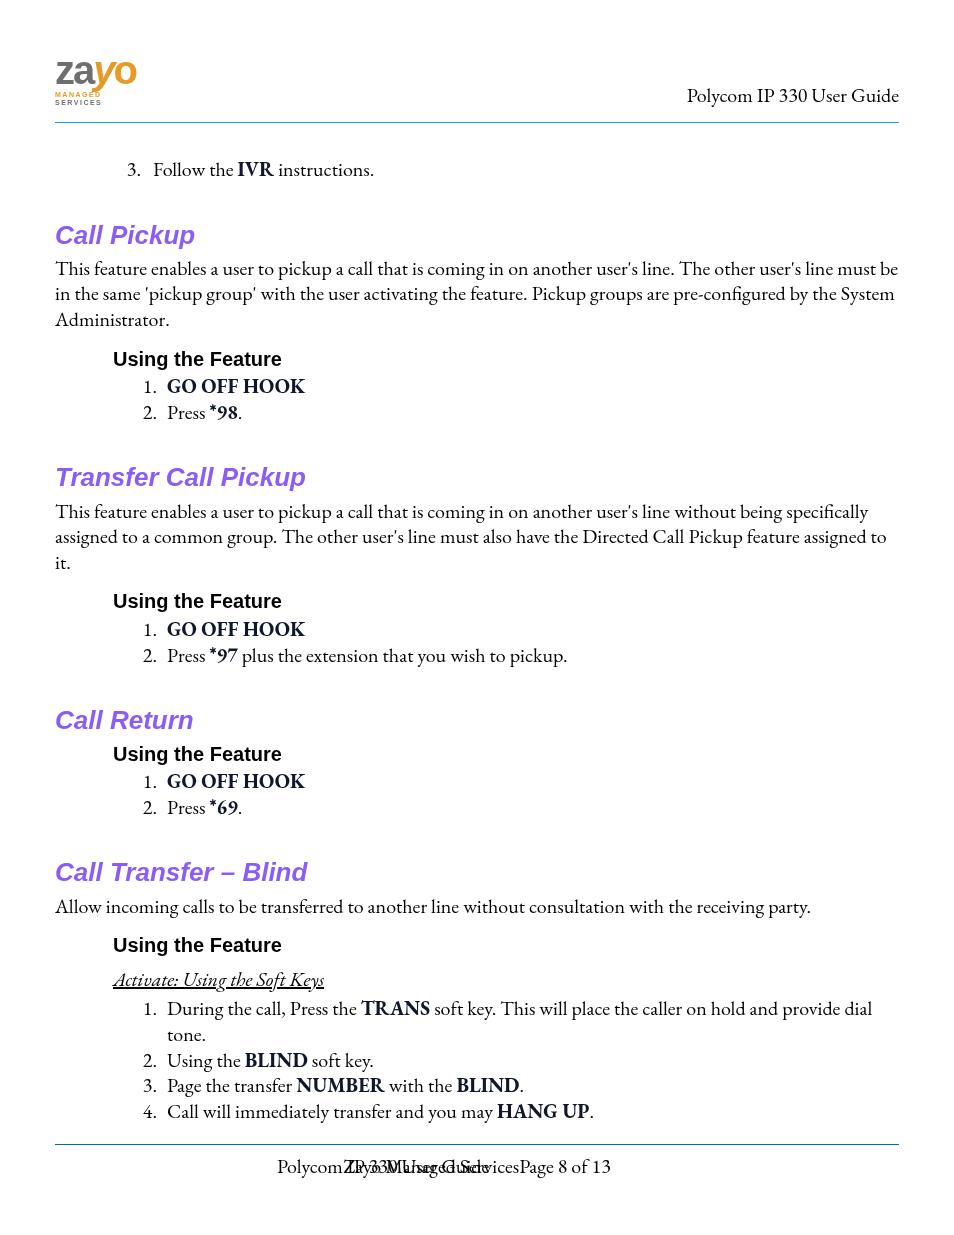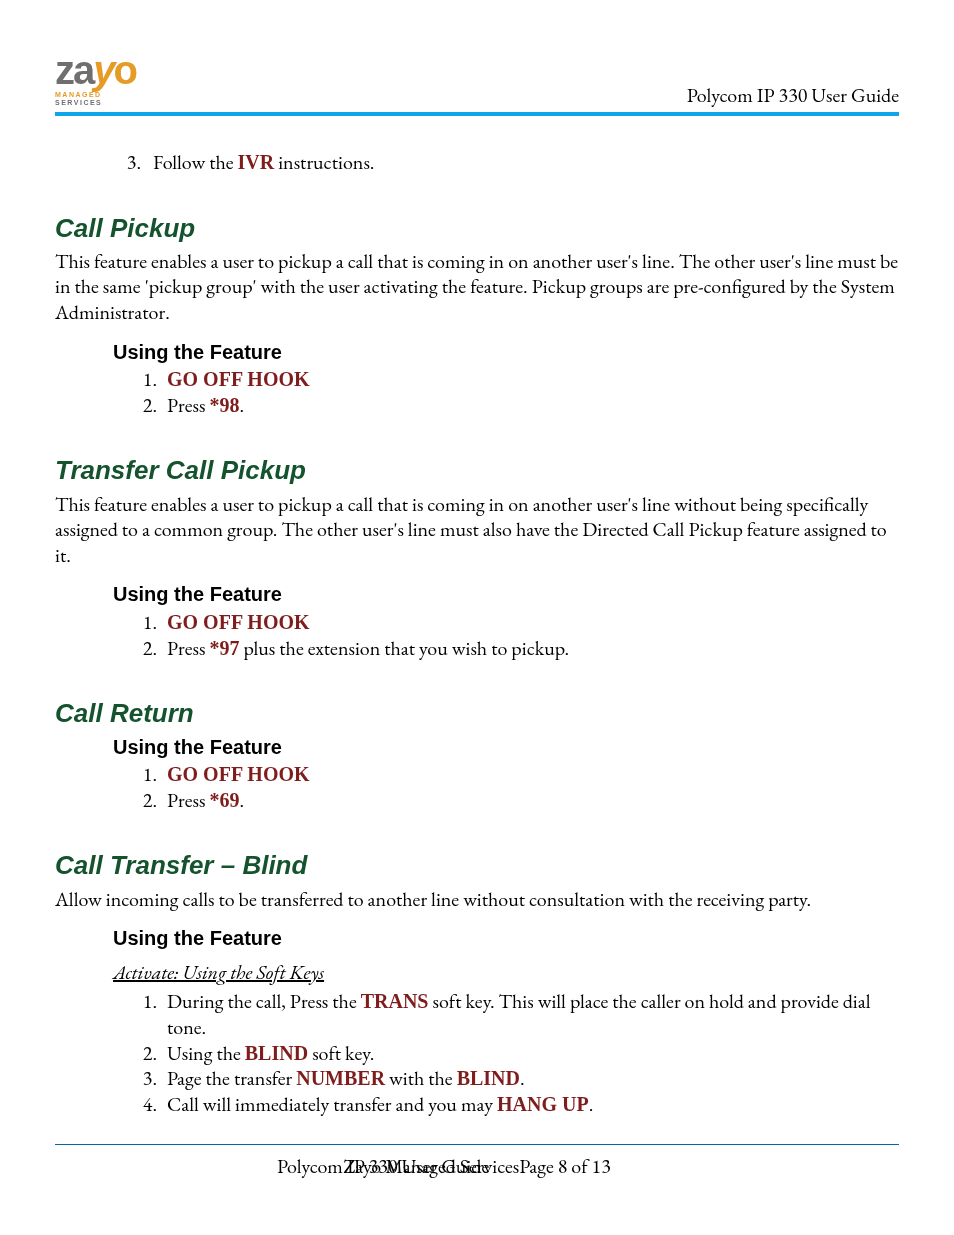"zayo" .header { border-bottom: 4px solid #0ea5e9 -> 1px solid #0ea5e9; padding-bottom: 2px -> 12px }
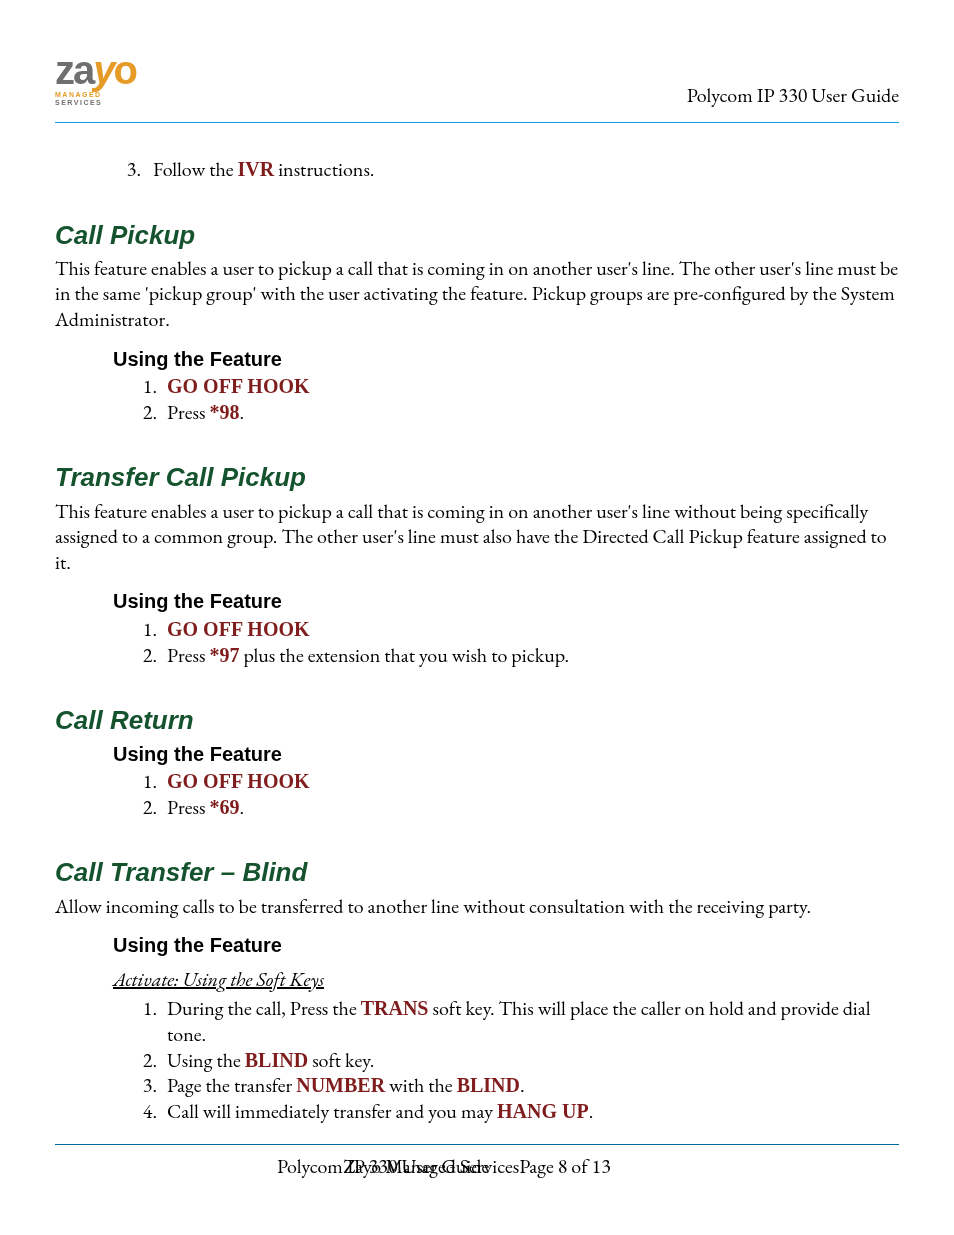"IVR" .hl { color: #7f1d1d -> #0f172a; font-family: Liberation Serif, serif -> none }
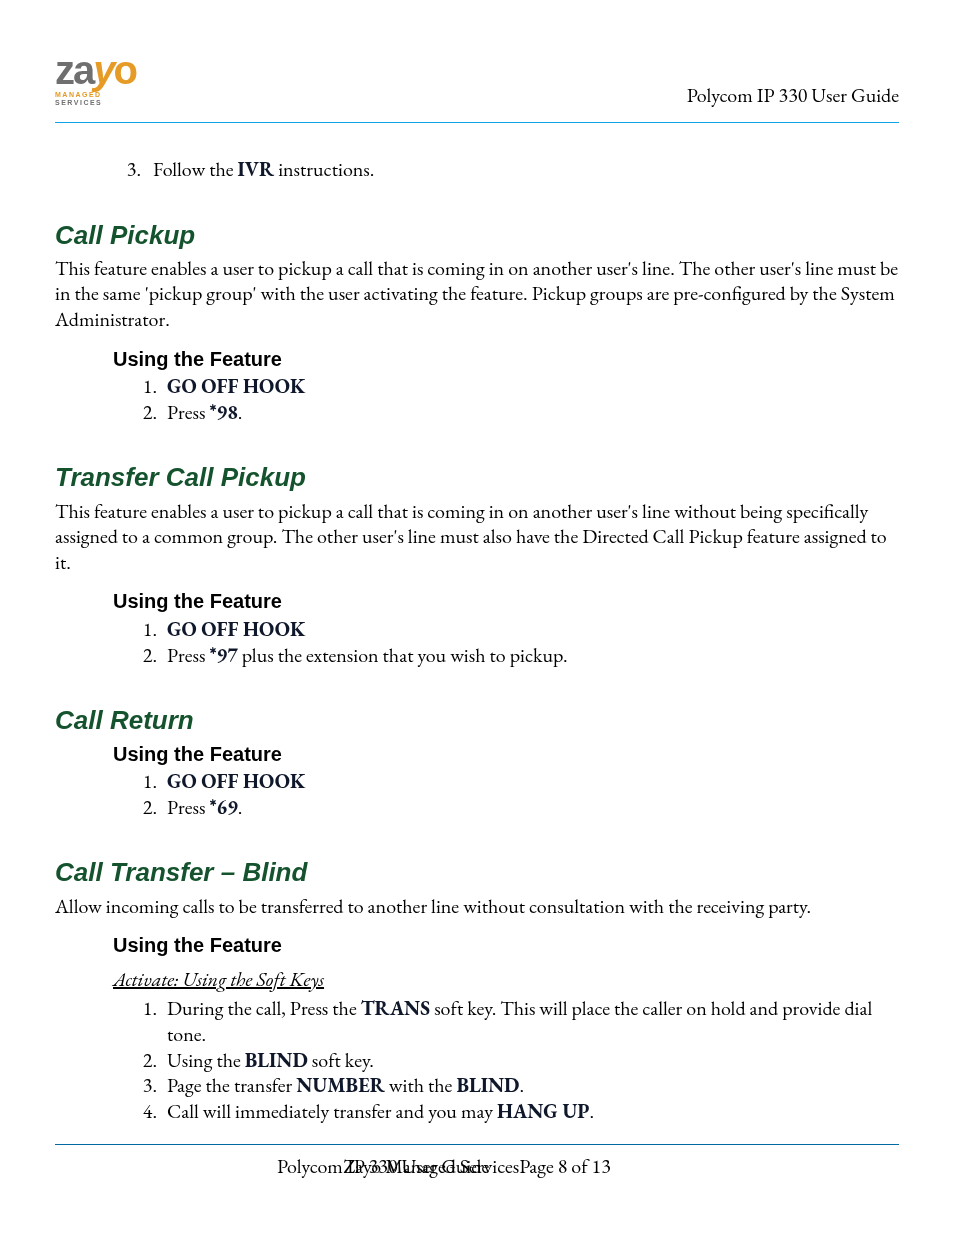"Call Pickup" h2.section { color: #14532d -> #8b5cf6 }
